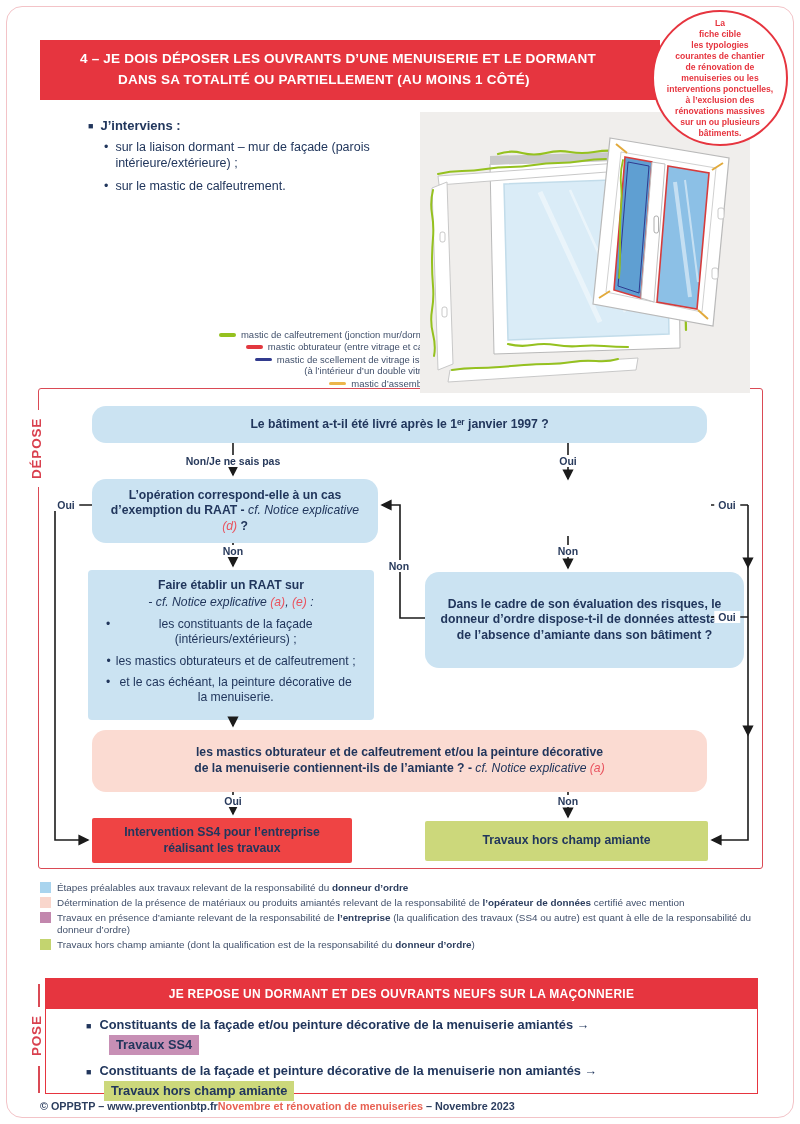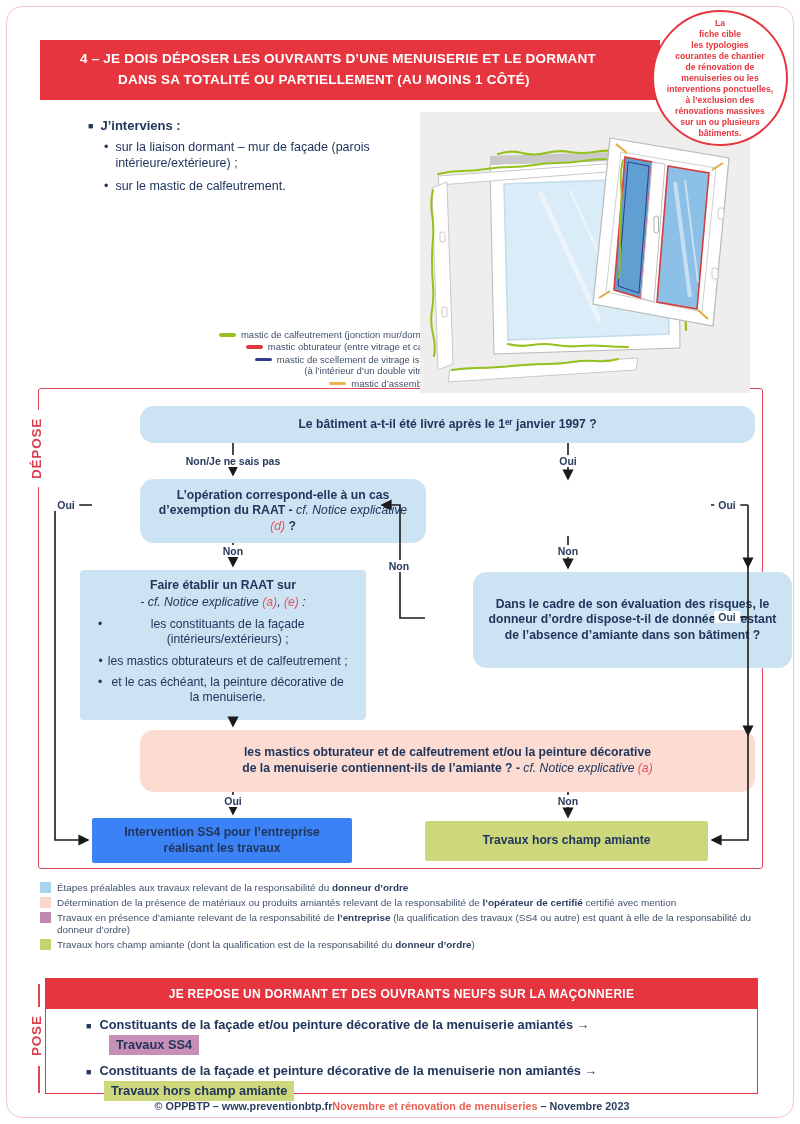"Le bâtiment a-t-il été livré" .rnd { margin-left: 48px -> none }
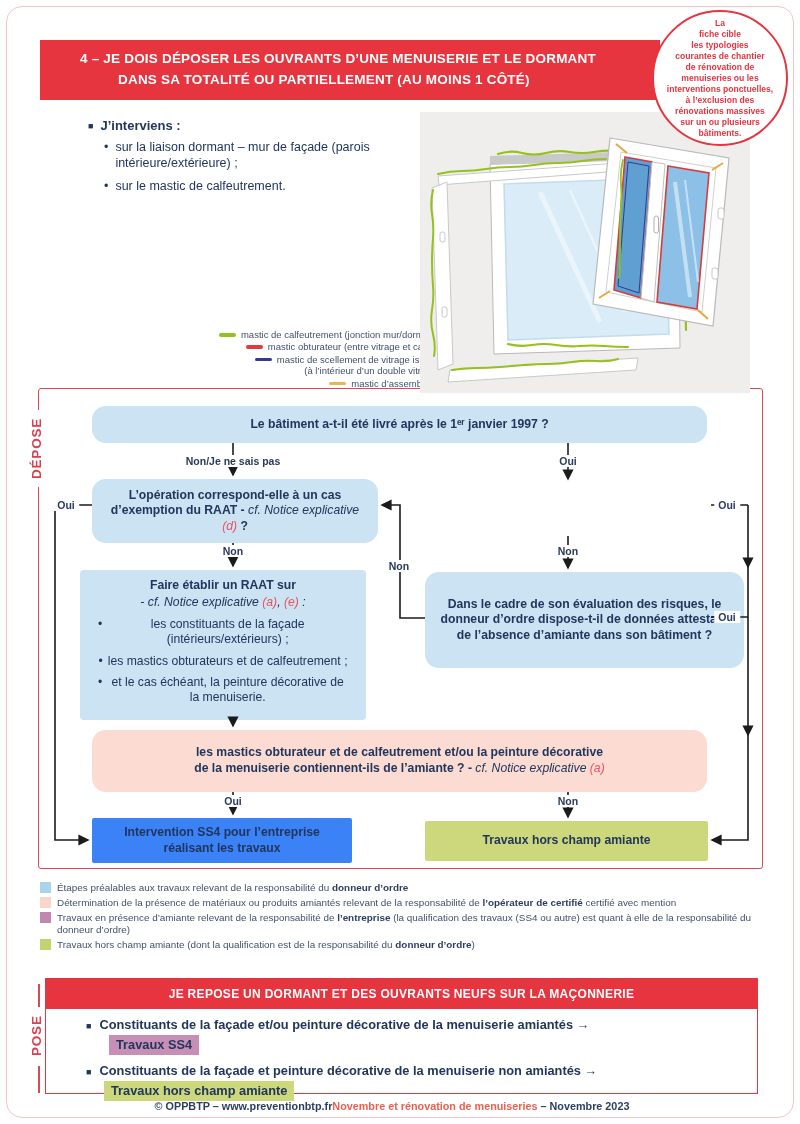"Faire établir un RAAT sur" div.fbox { left: 80px -> 88px }
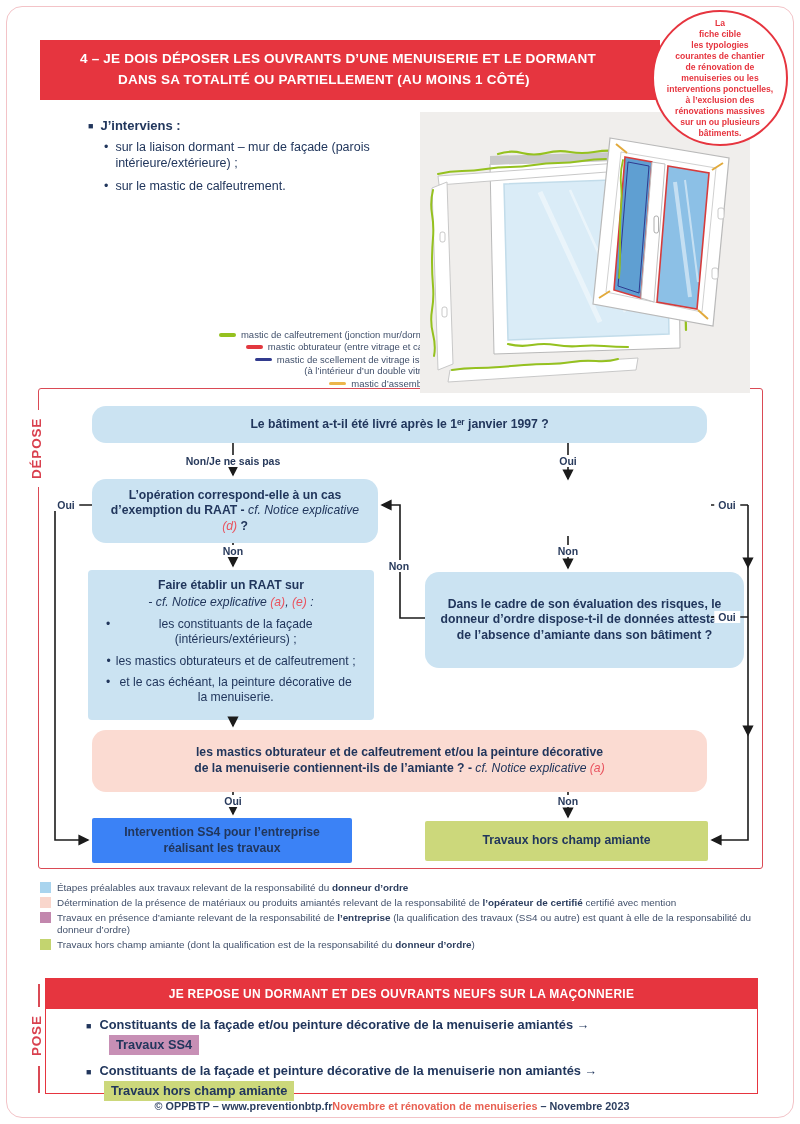"Intervention SS4 pour l’entreprise" .purplebox { background: #3b82f6 -> #ef4444 }
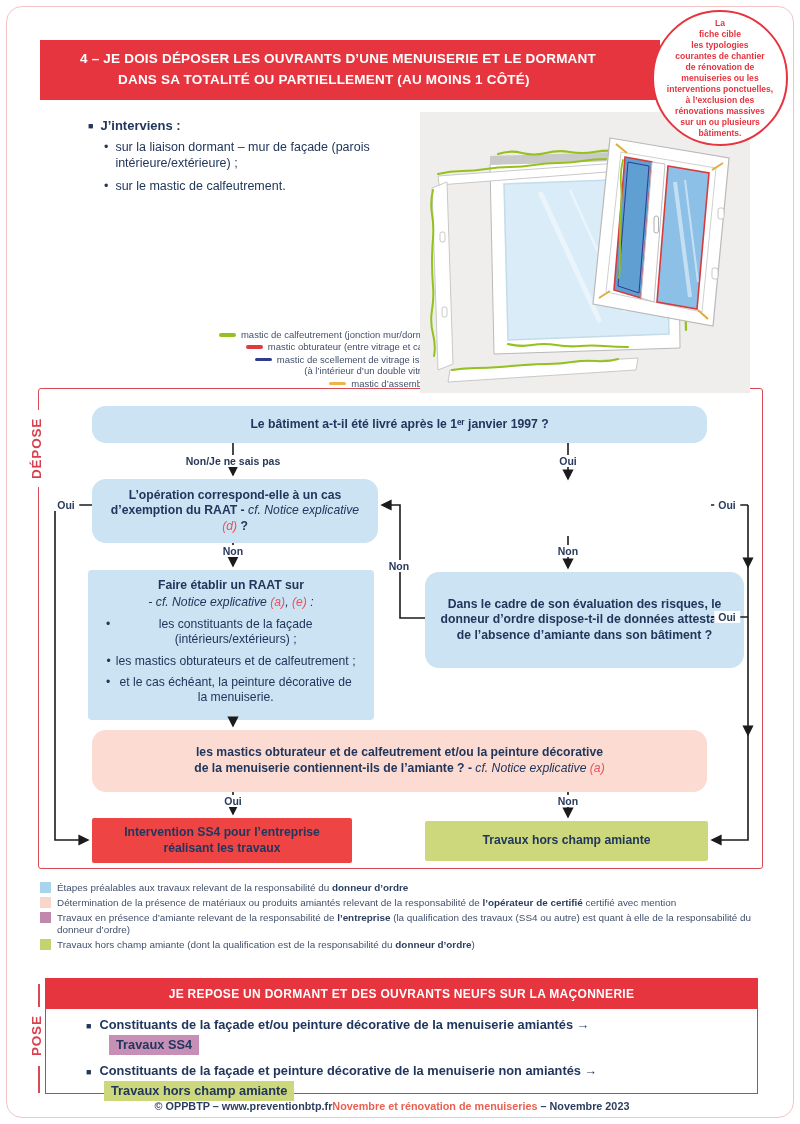"l’opérateur de certifié" b { text: certifié -> données }
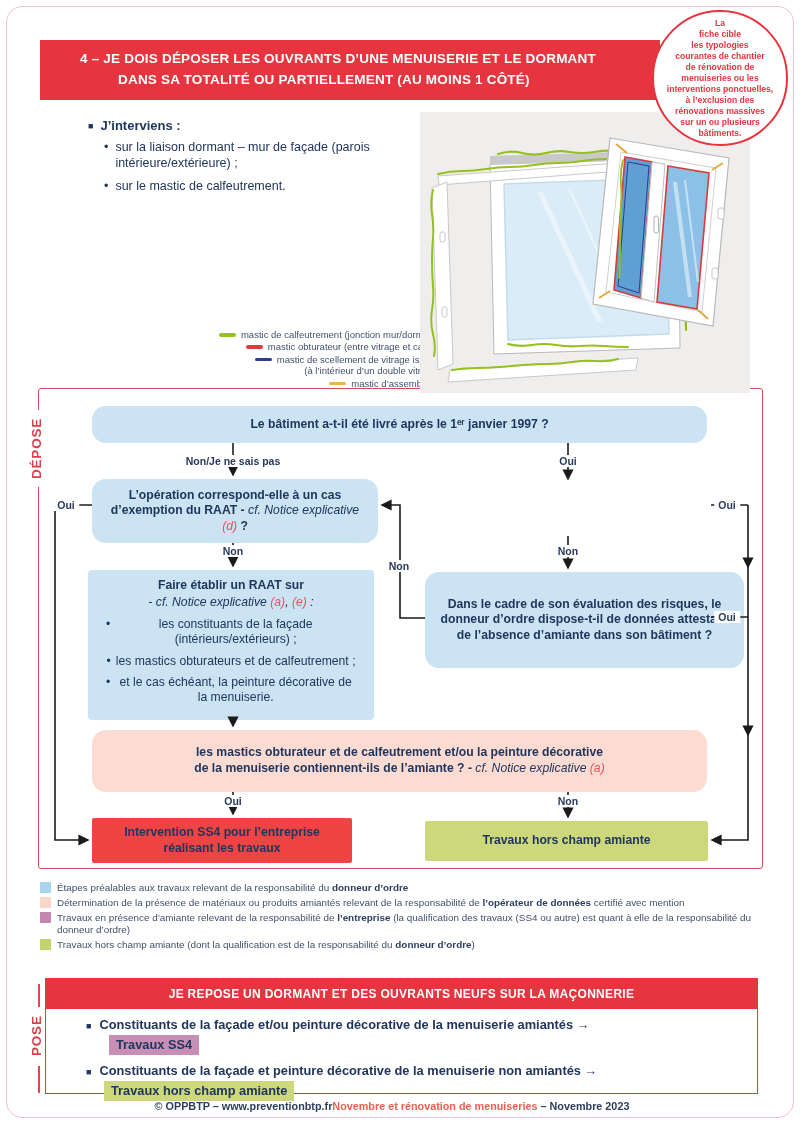"© OPPBTP – www.preventionbtp.fr" .footer { justify-content: center -> flex-start }
